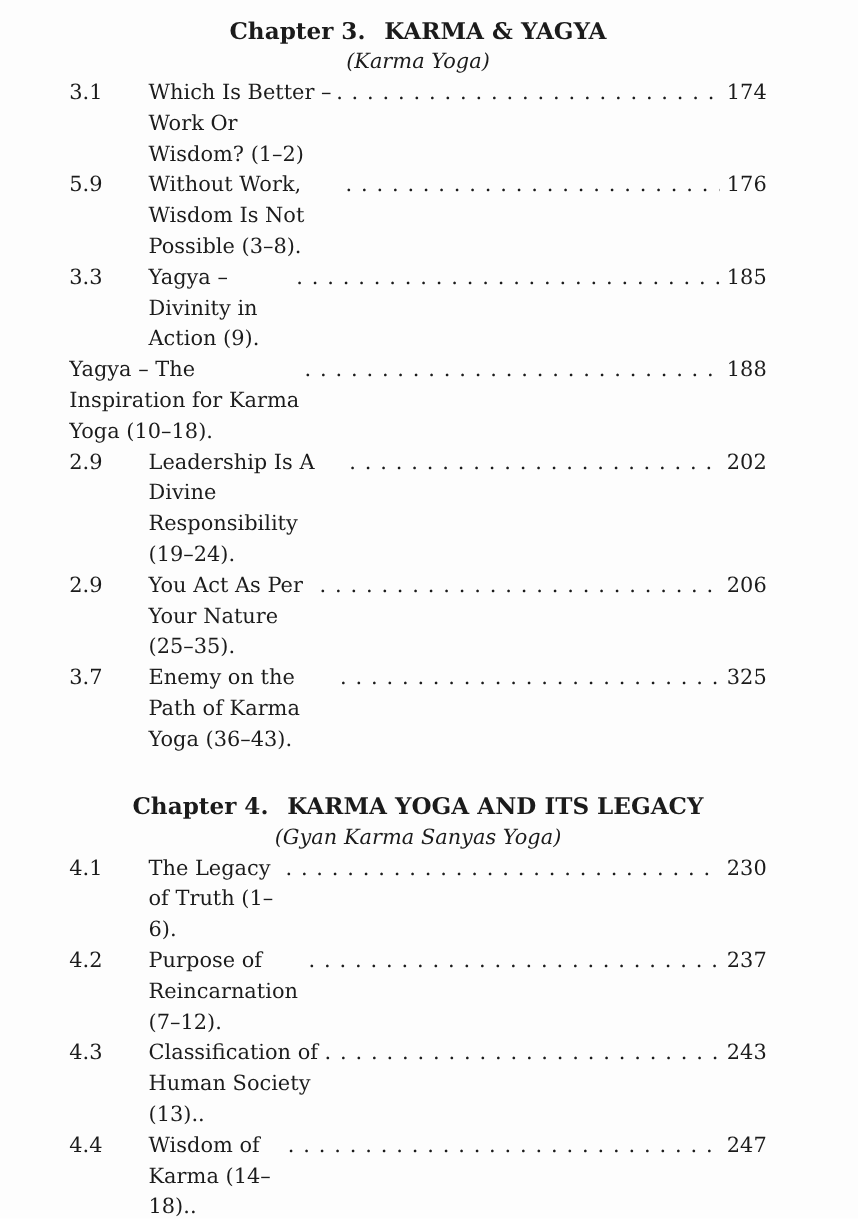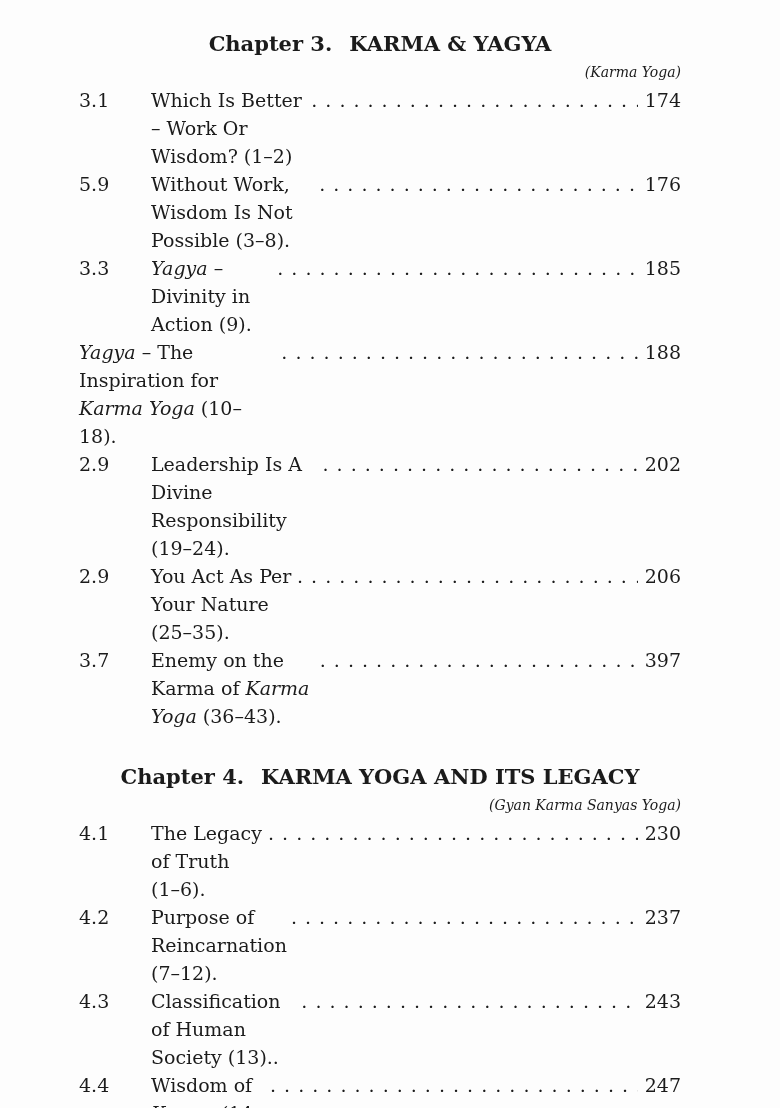"Chapter 3. KARMA & YAGYA" .chapter { margin: 16px -> 0 }
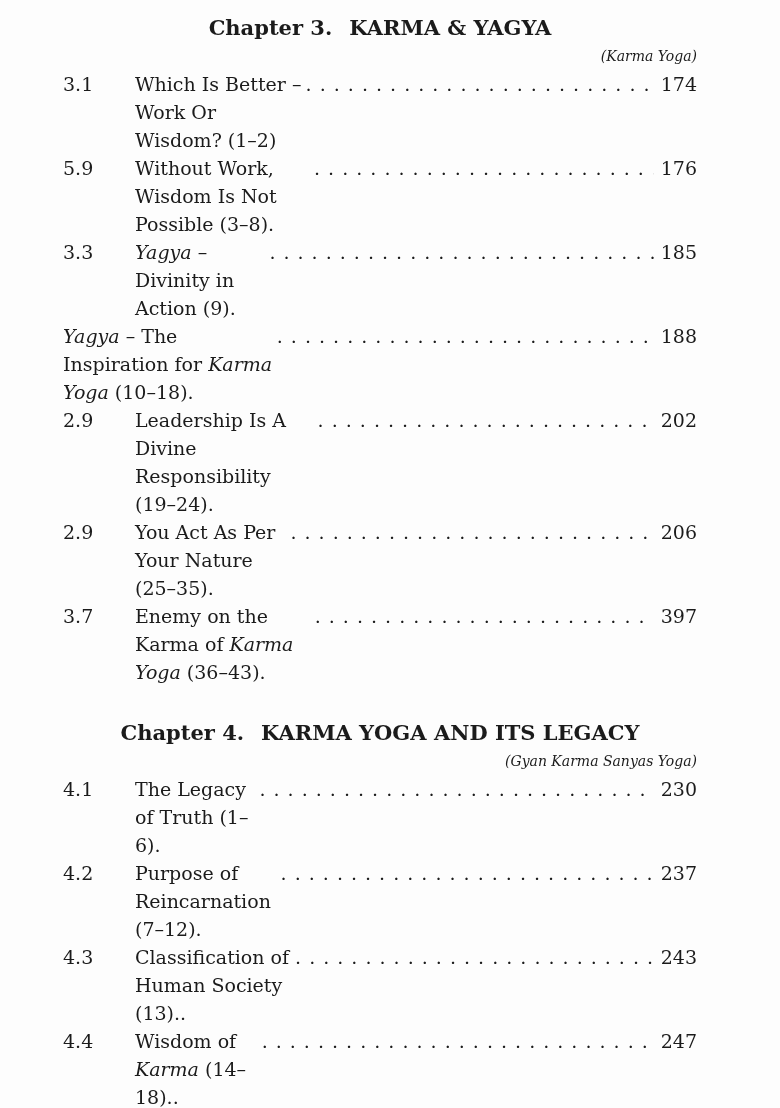"(Karma Yoga)" .chapter-subtitle { font-size: 14px -> 19px; text-align: right -> center }
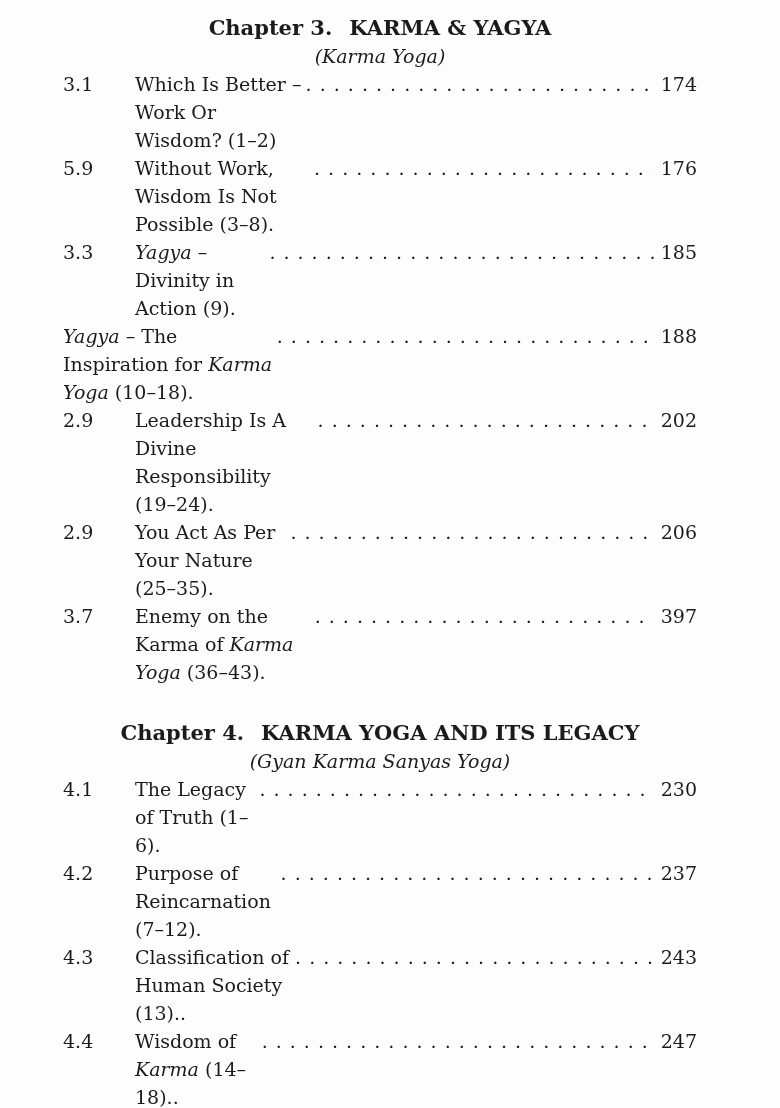"Yagya" .seg-italic { font-style: italic -> none }
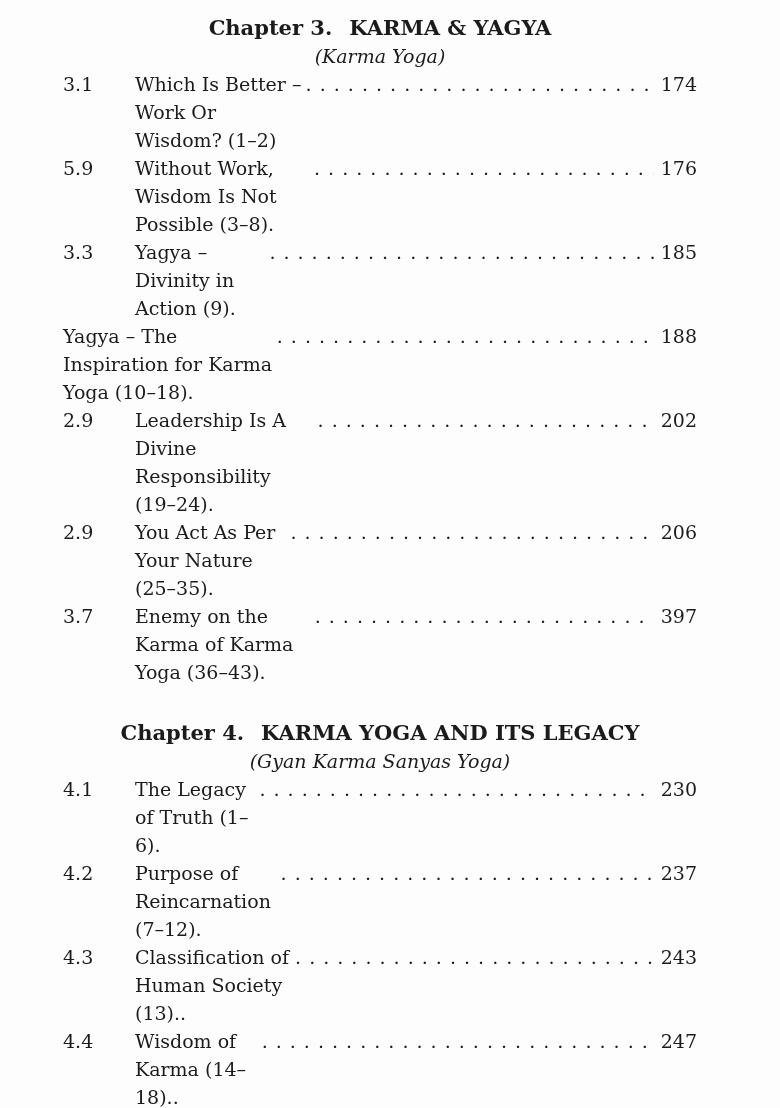"Enemy on the Karma of" span.seg { text: Karma -> Path }
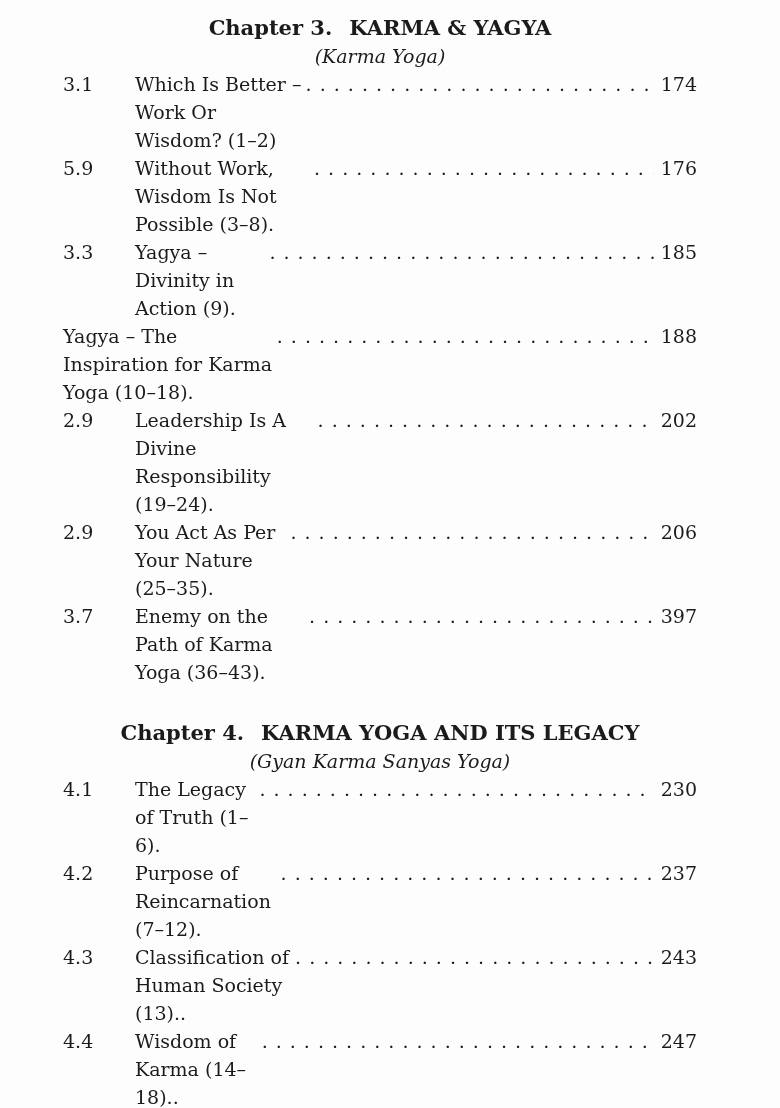"397" span.entry-page { text: 397 -> 325 }
